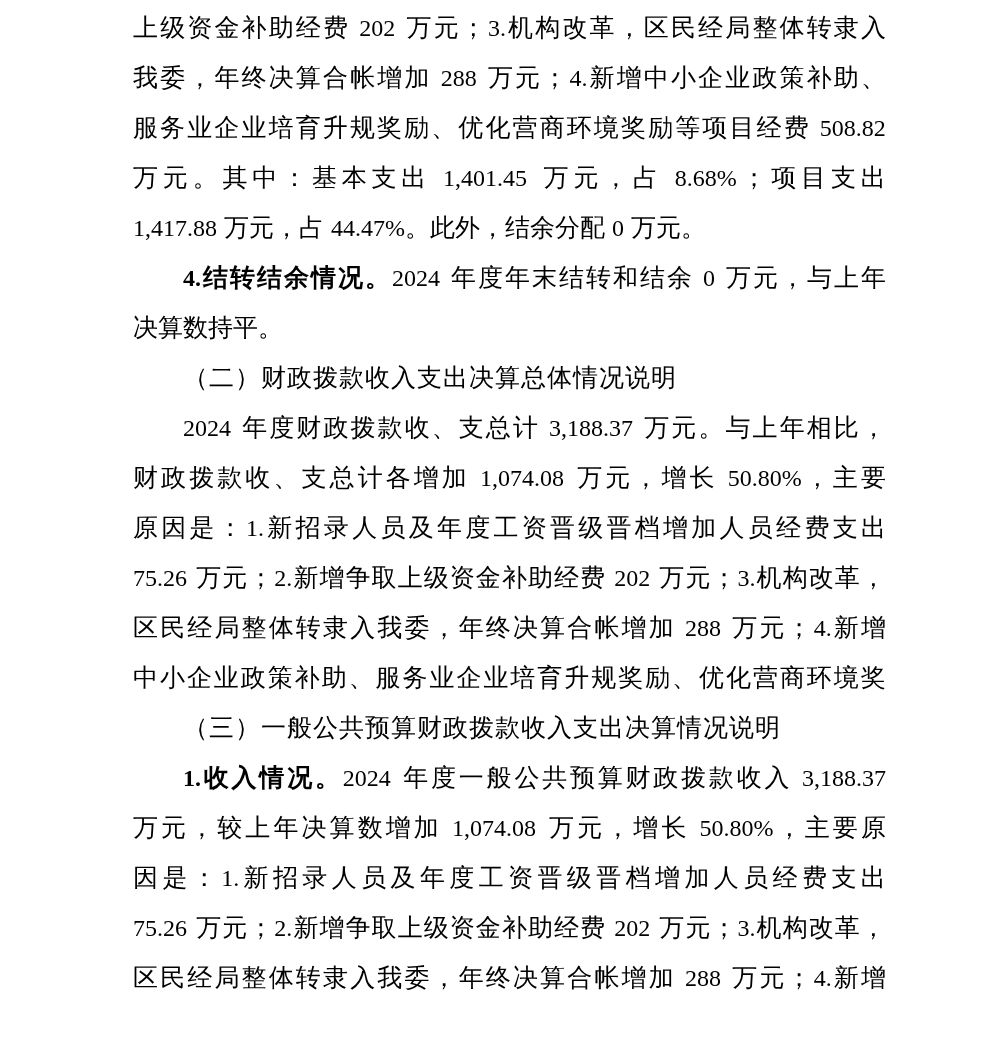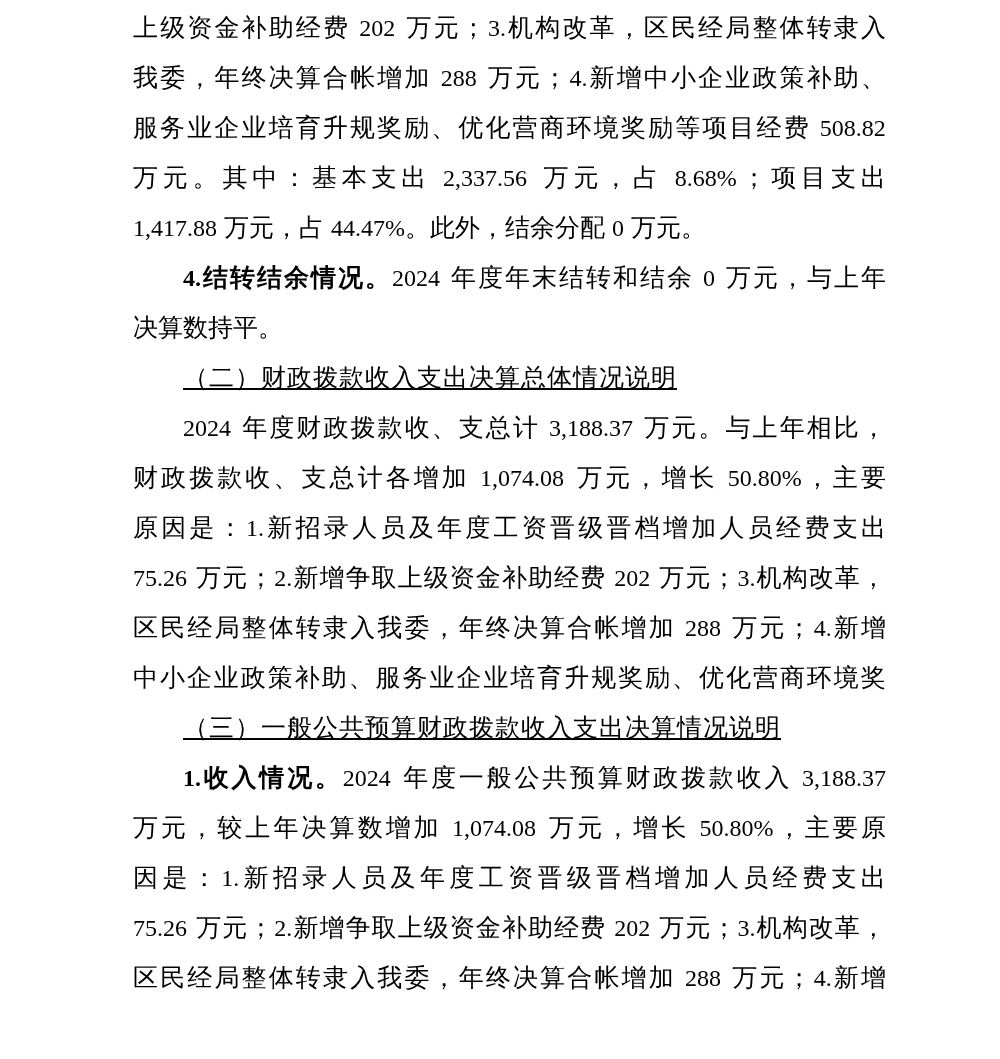"2,337.56" span.num { text: 2,337.56 -> 1,401.45 }
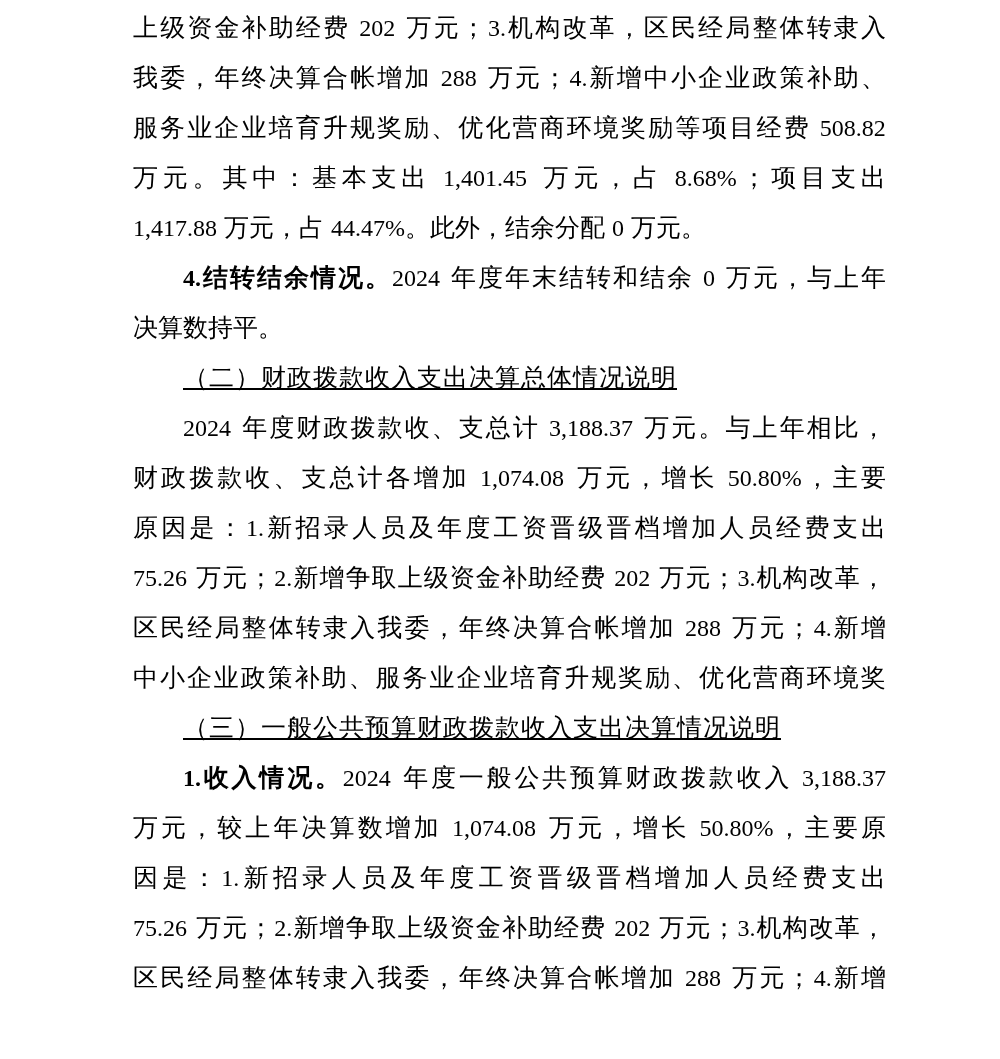"（二）财政拨款收入支出决算总体情况说明" .line.kai { text-decoration: underline -> none }
